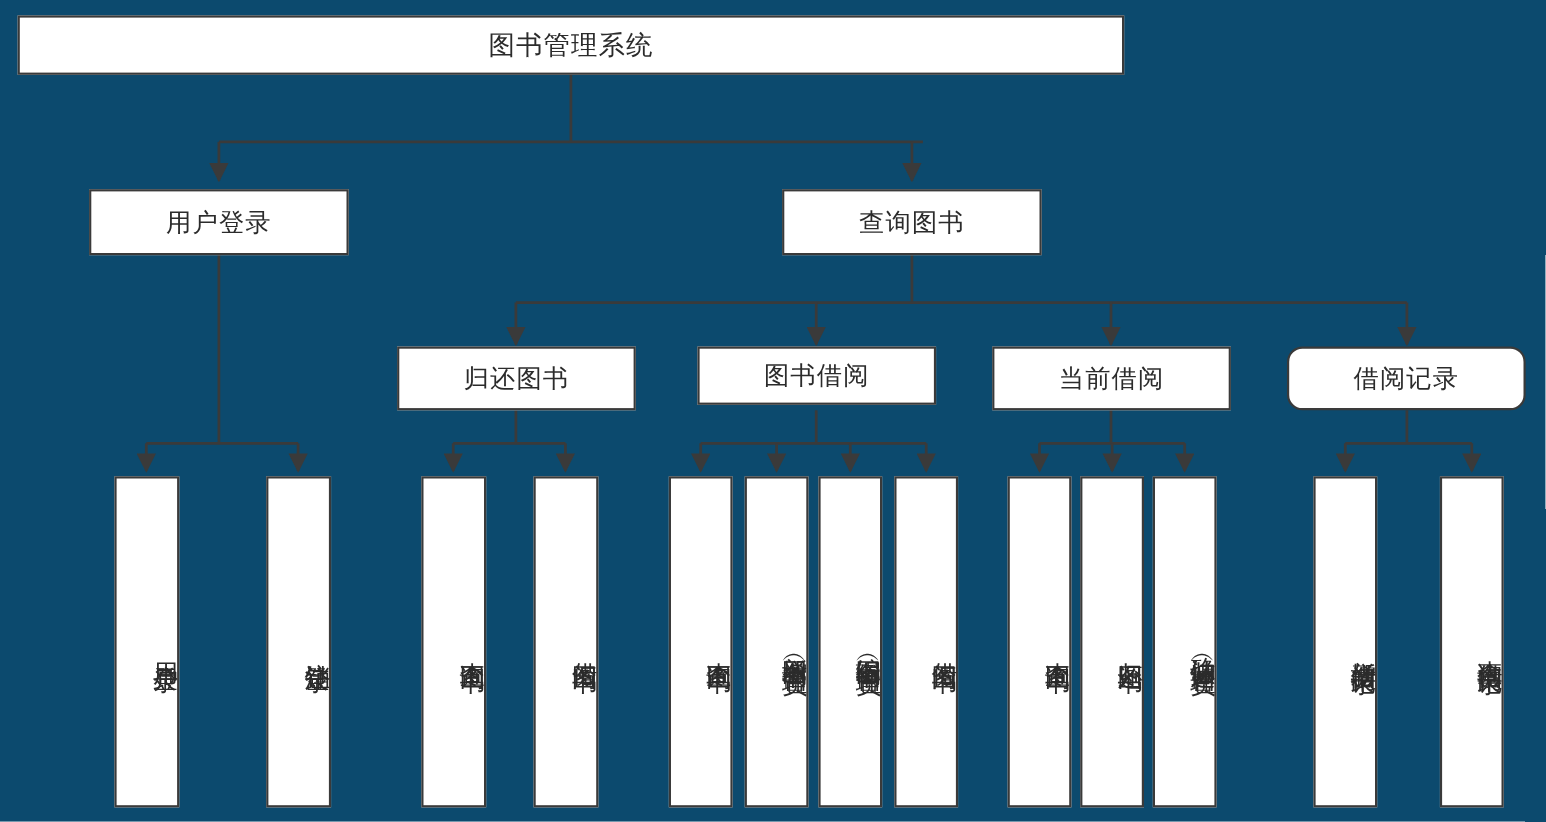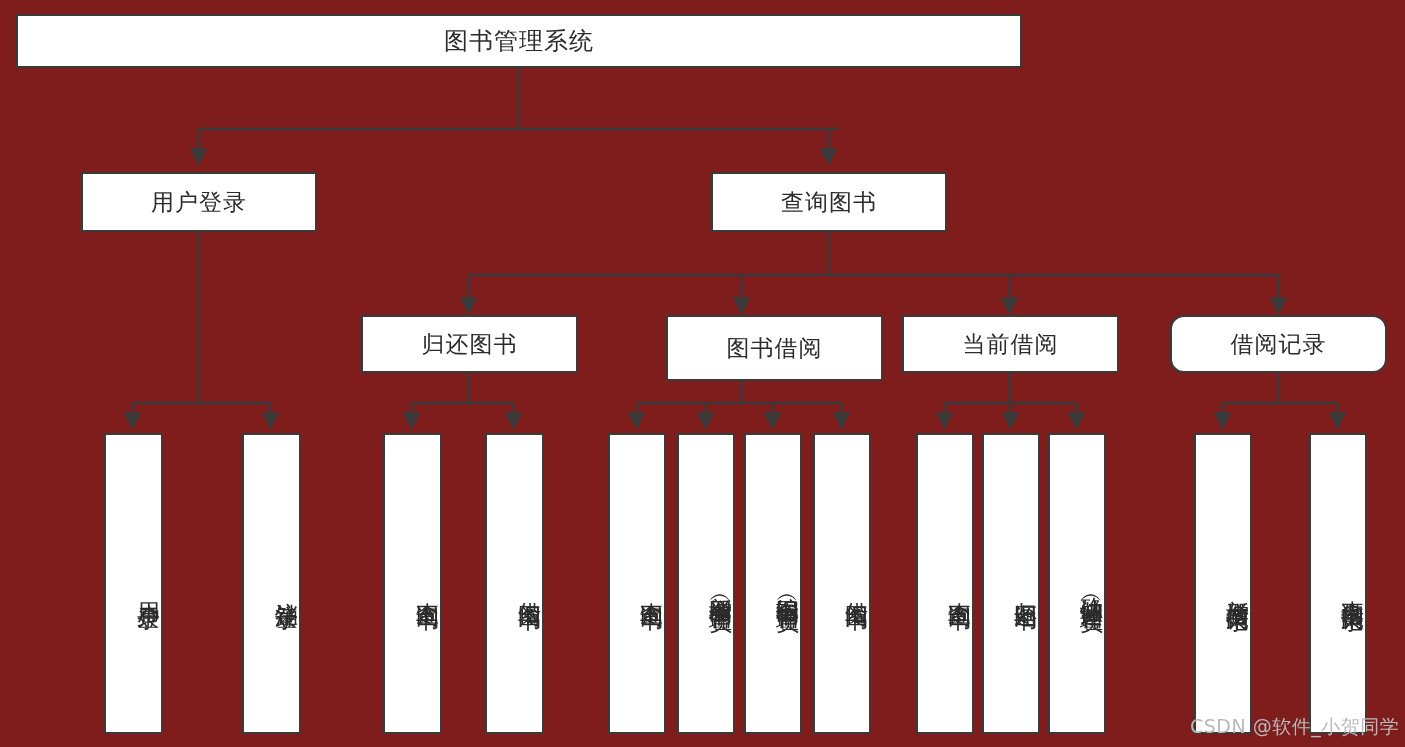"图书管理系统" #canvas { background: #7f1d1d -> #0c4a6e; font-family: none -> Liberation Mono, monospace }
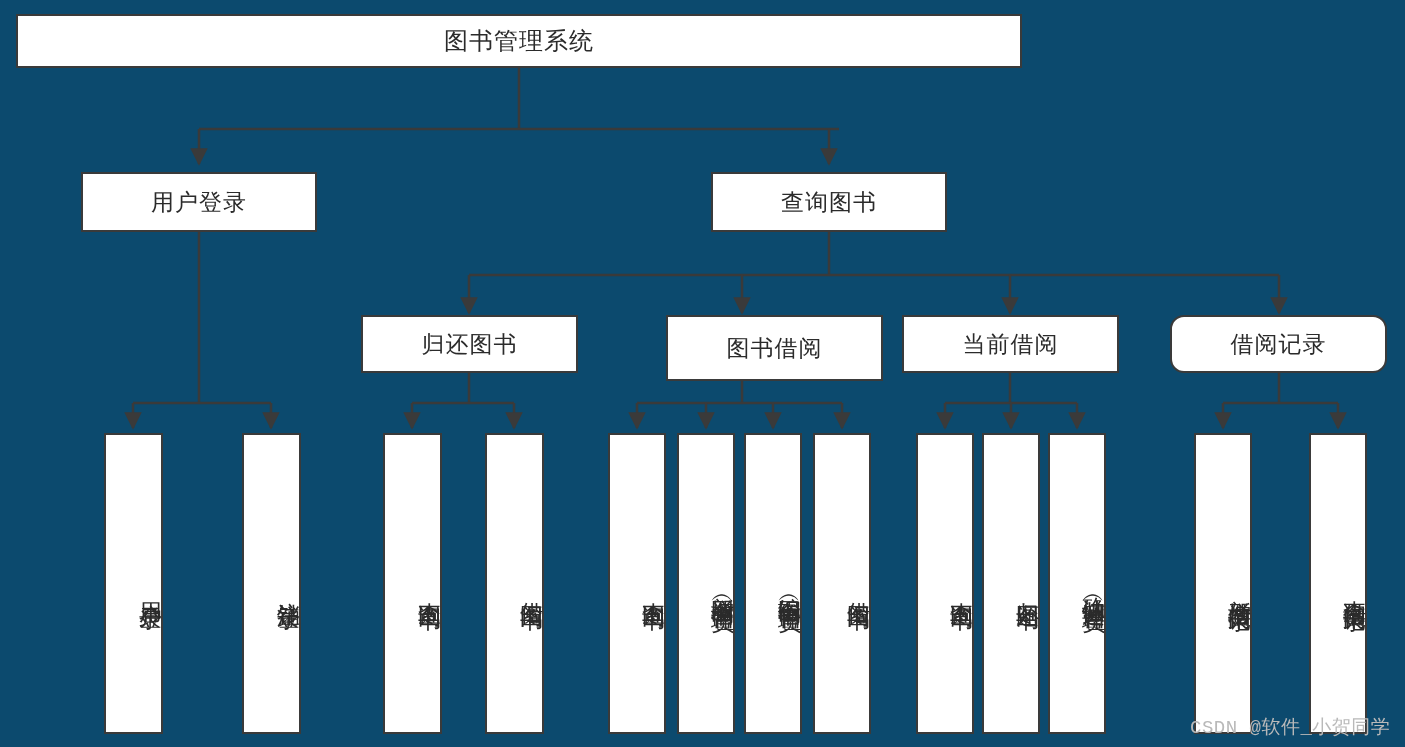"图书借阅" div.node { height: 66px -> 53px; margin-left: 32px -> none }
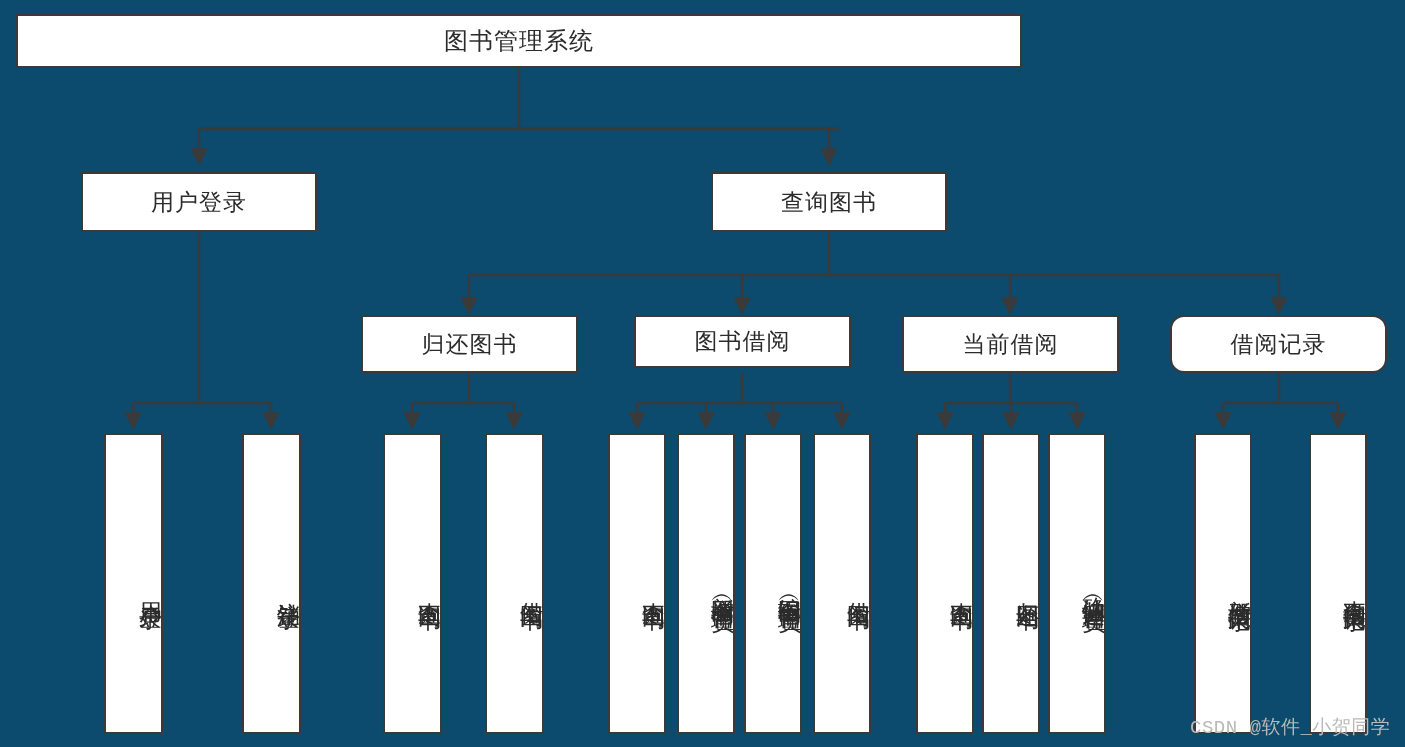"CSDN @软件_小贺同学" div.watermark { html: <div>CSDN @软件_小贺同学</div> -> none }
